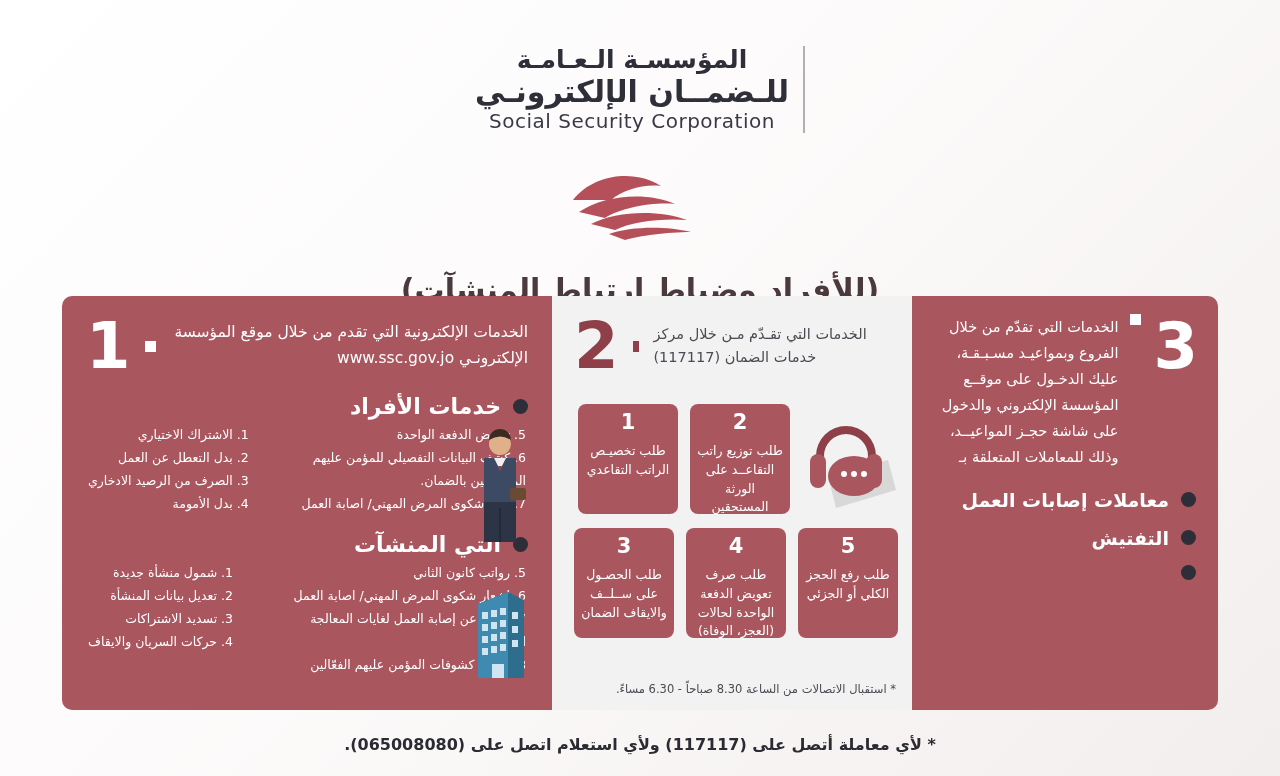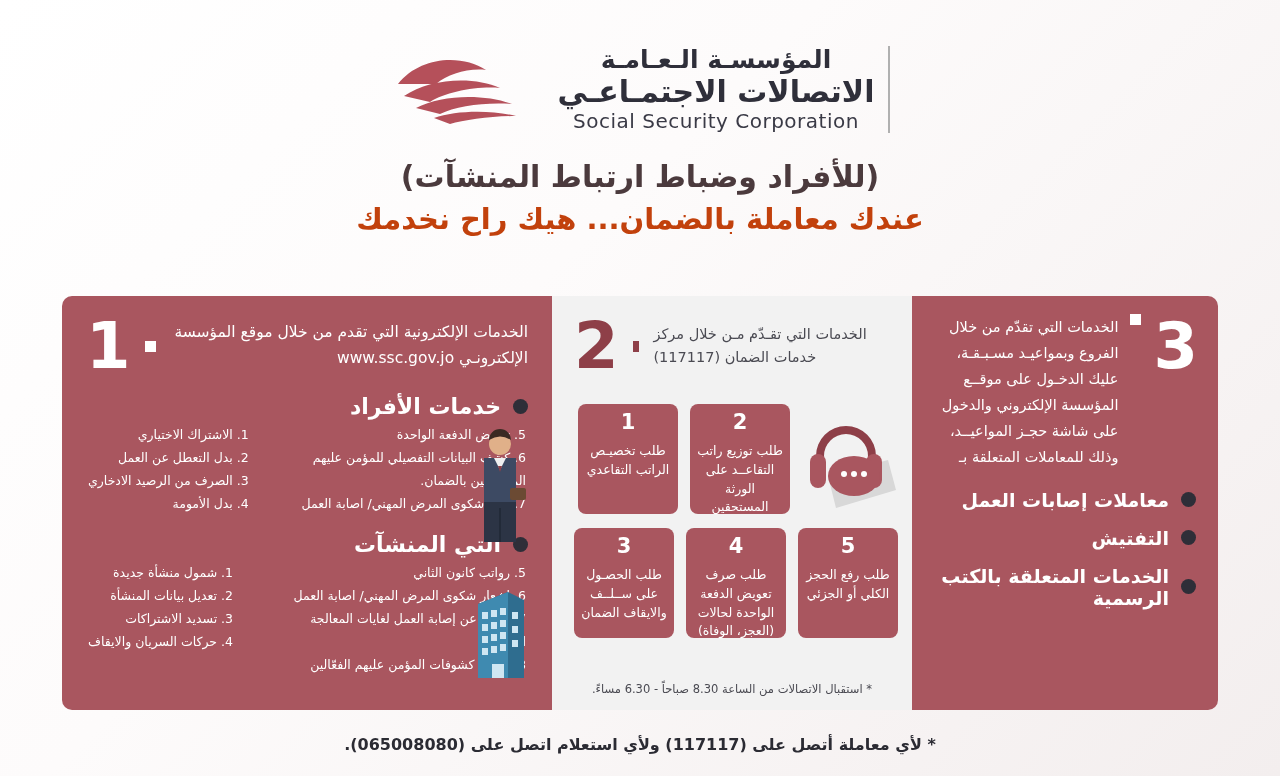"المؤسسـة الـعـامـة" .header { flex-direction: none -> column; gap: 18px -> 33px }
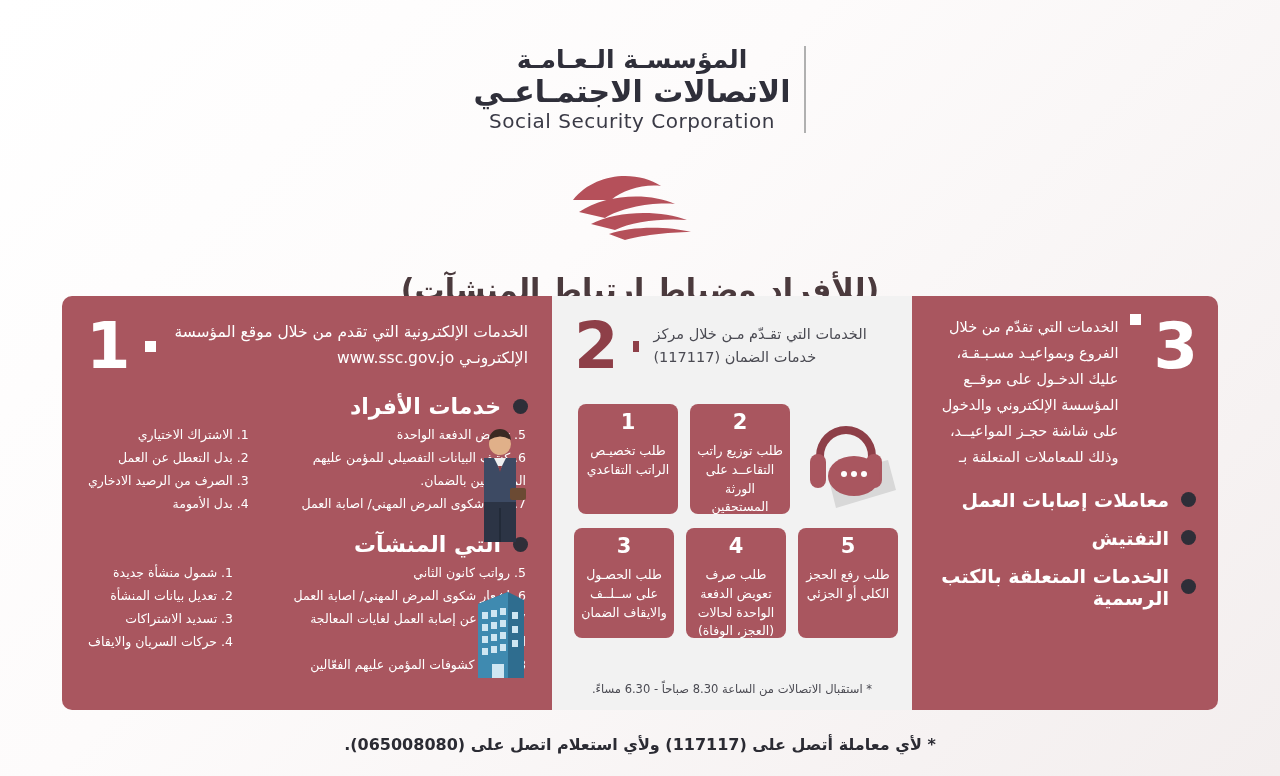"الاتصالات الاجتمـاعـي" div.logo-ar2 { text: الاتصالات الاجتمـاعـي -> للـضمــان الإلكترونـي }
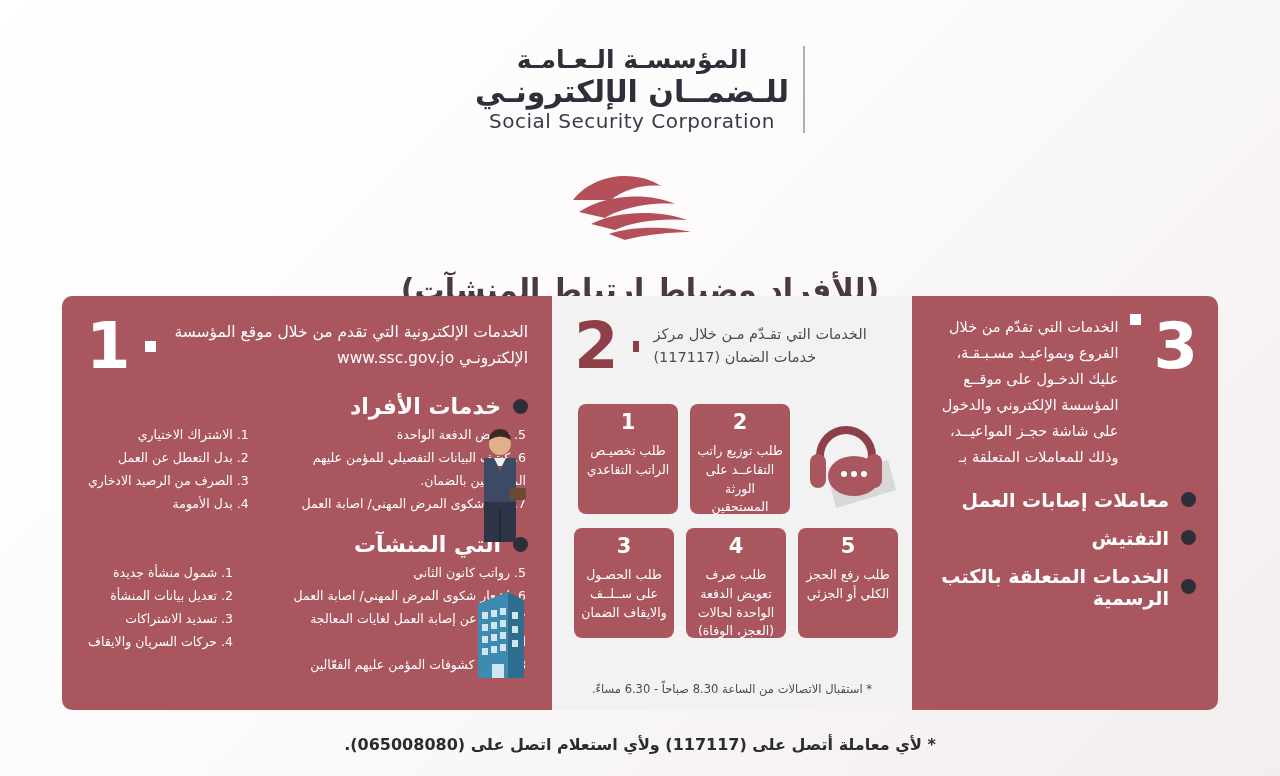"الخدمات المتعلقة بالكتب الرسمية" span { html: <span>الخدمات المتعلقة بالكتب الرسمية</span> -> none }
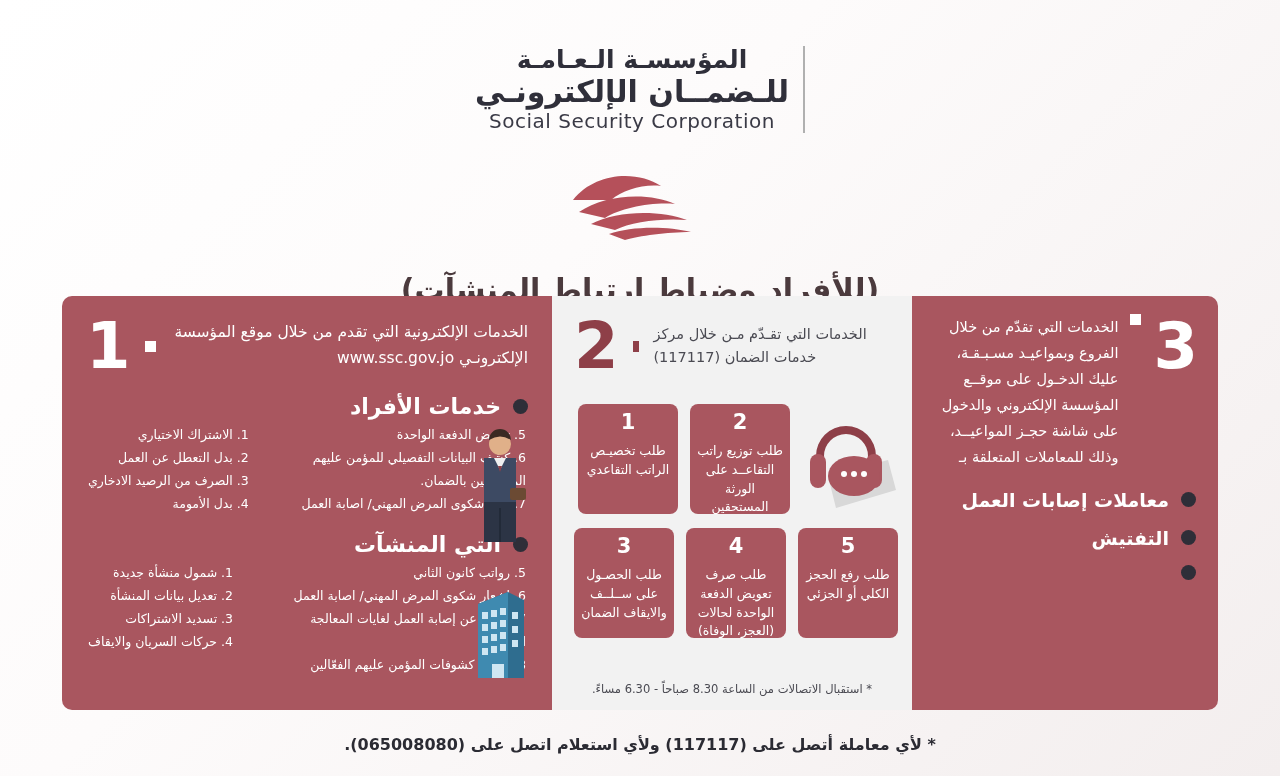"* استقبال الاتصالات من الساعة" .p2-note { text-align: center -> right }
